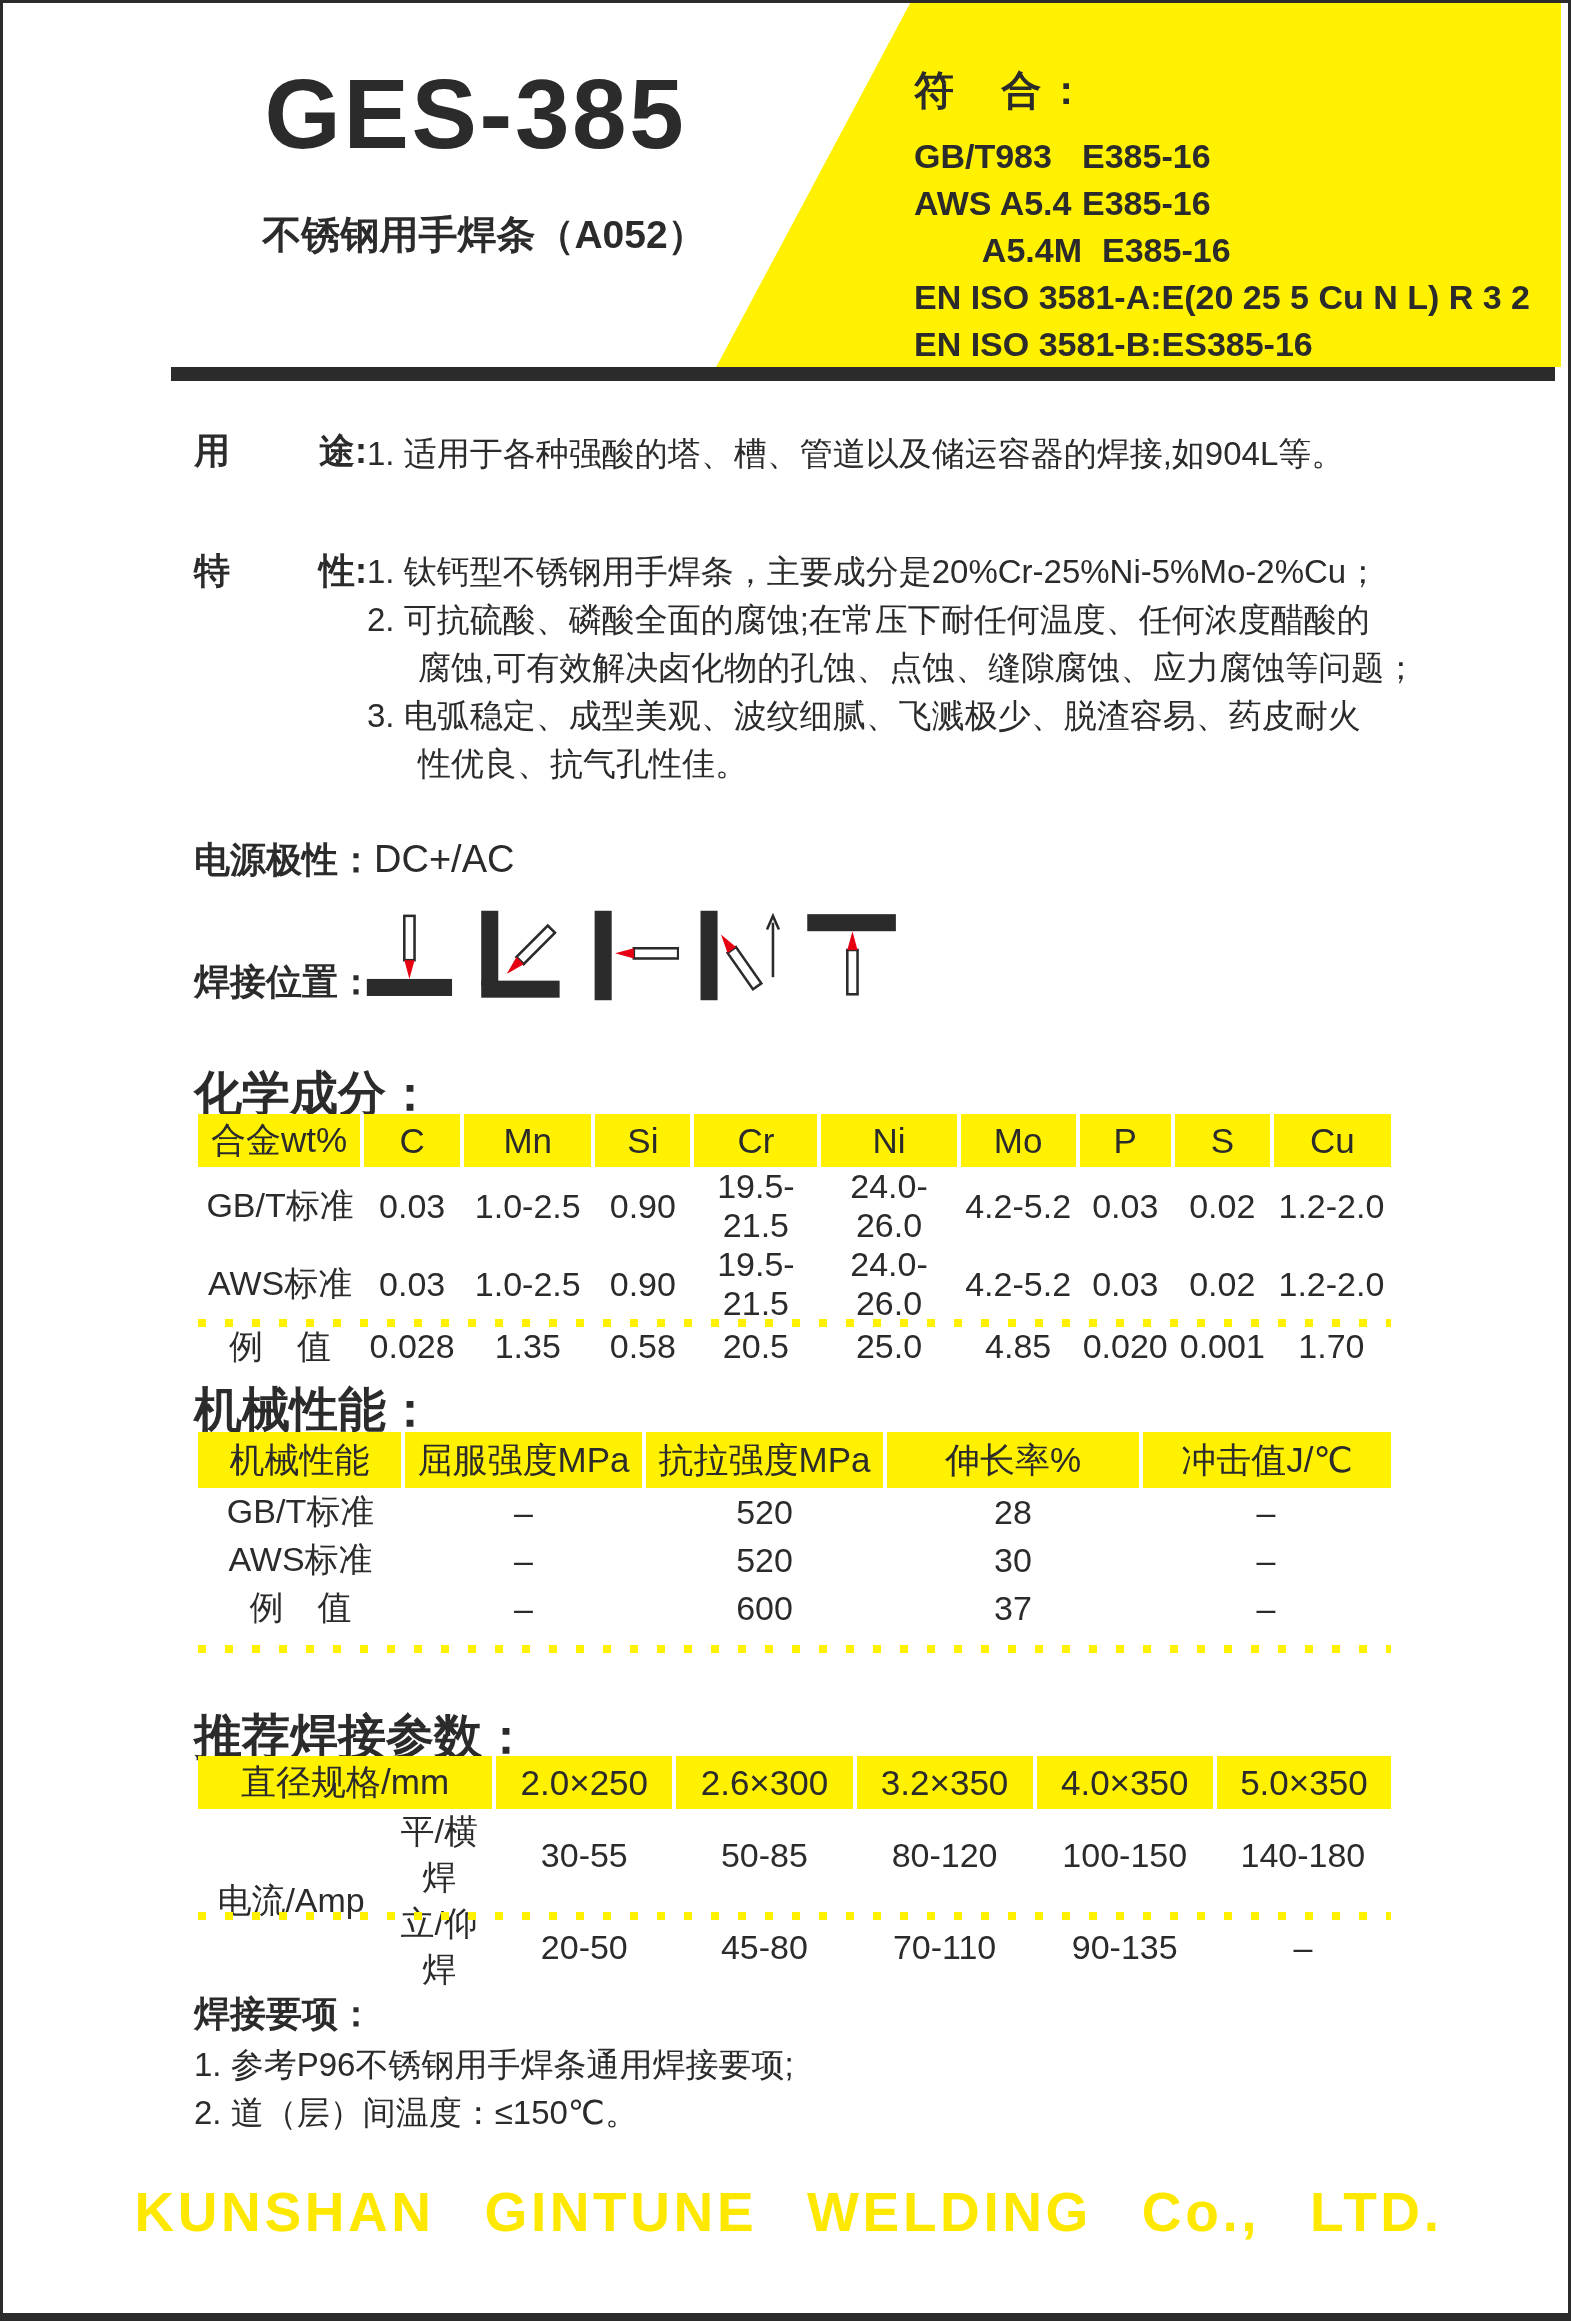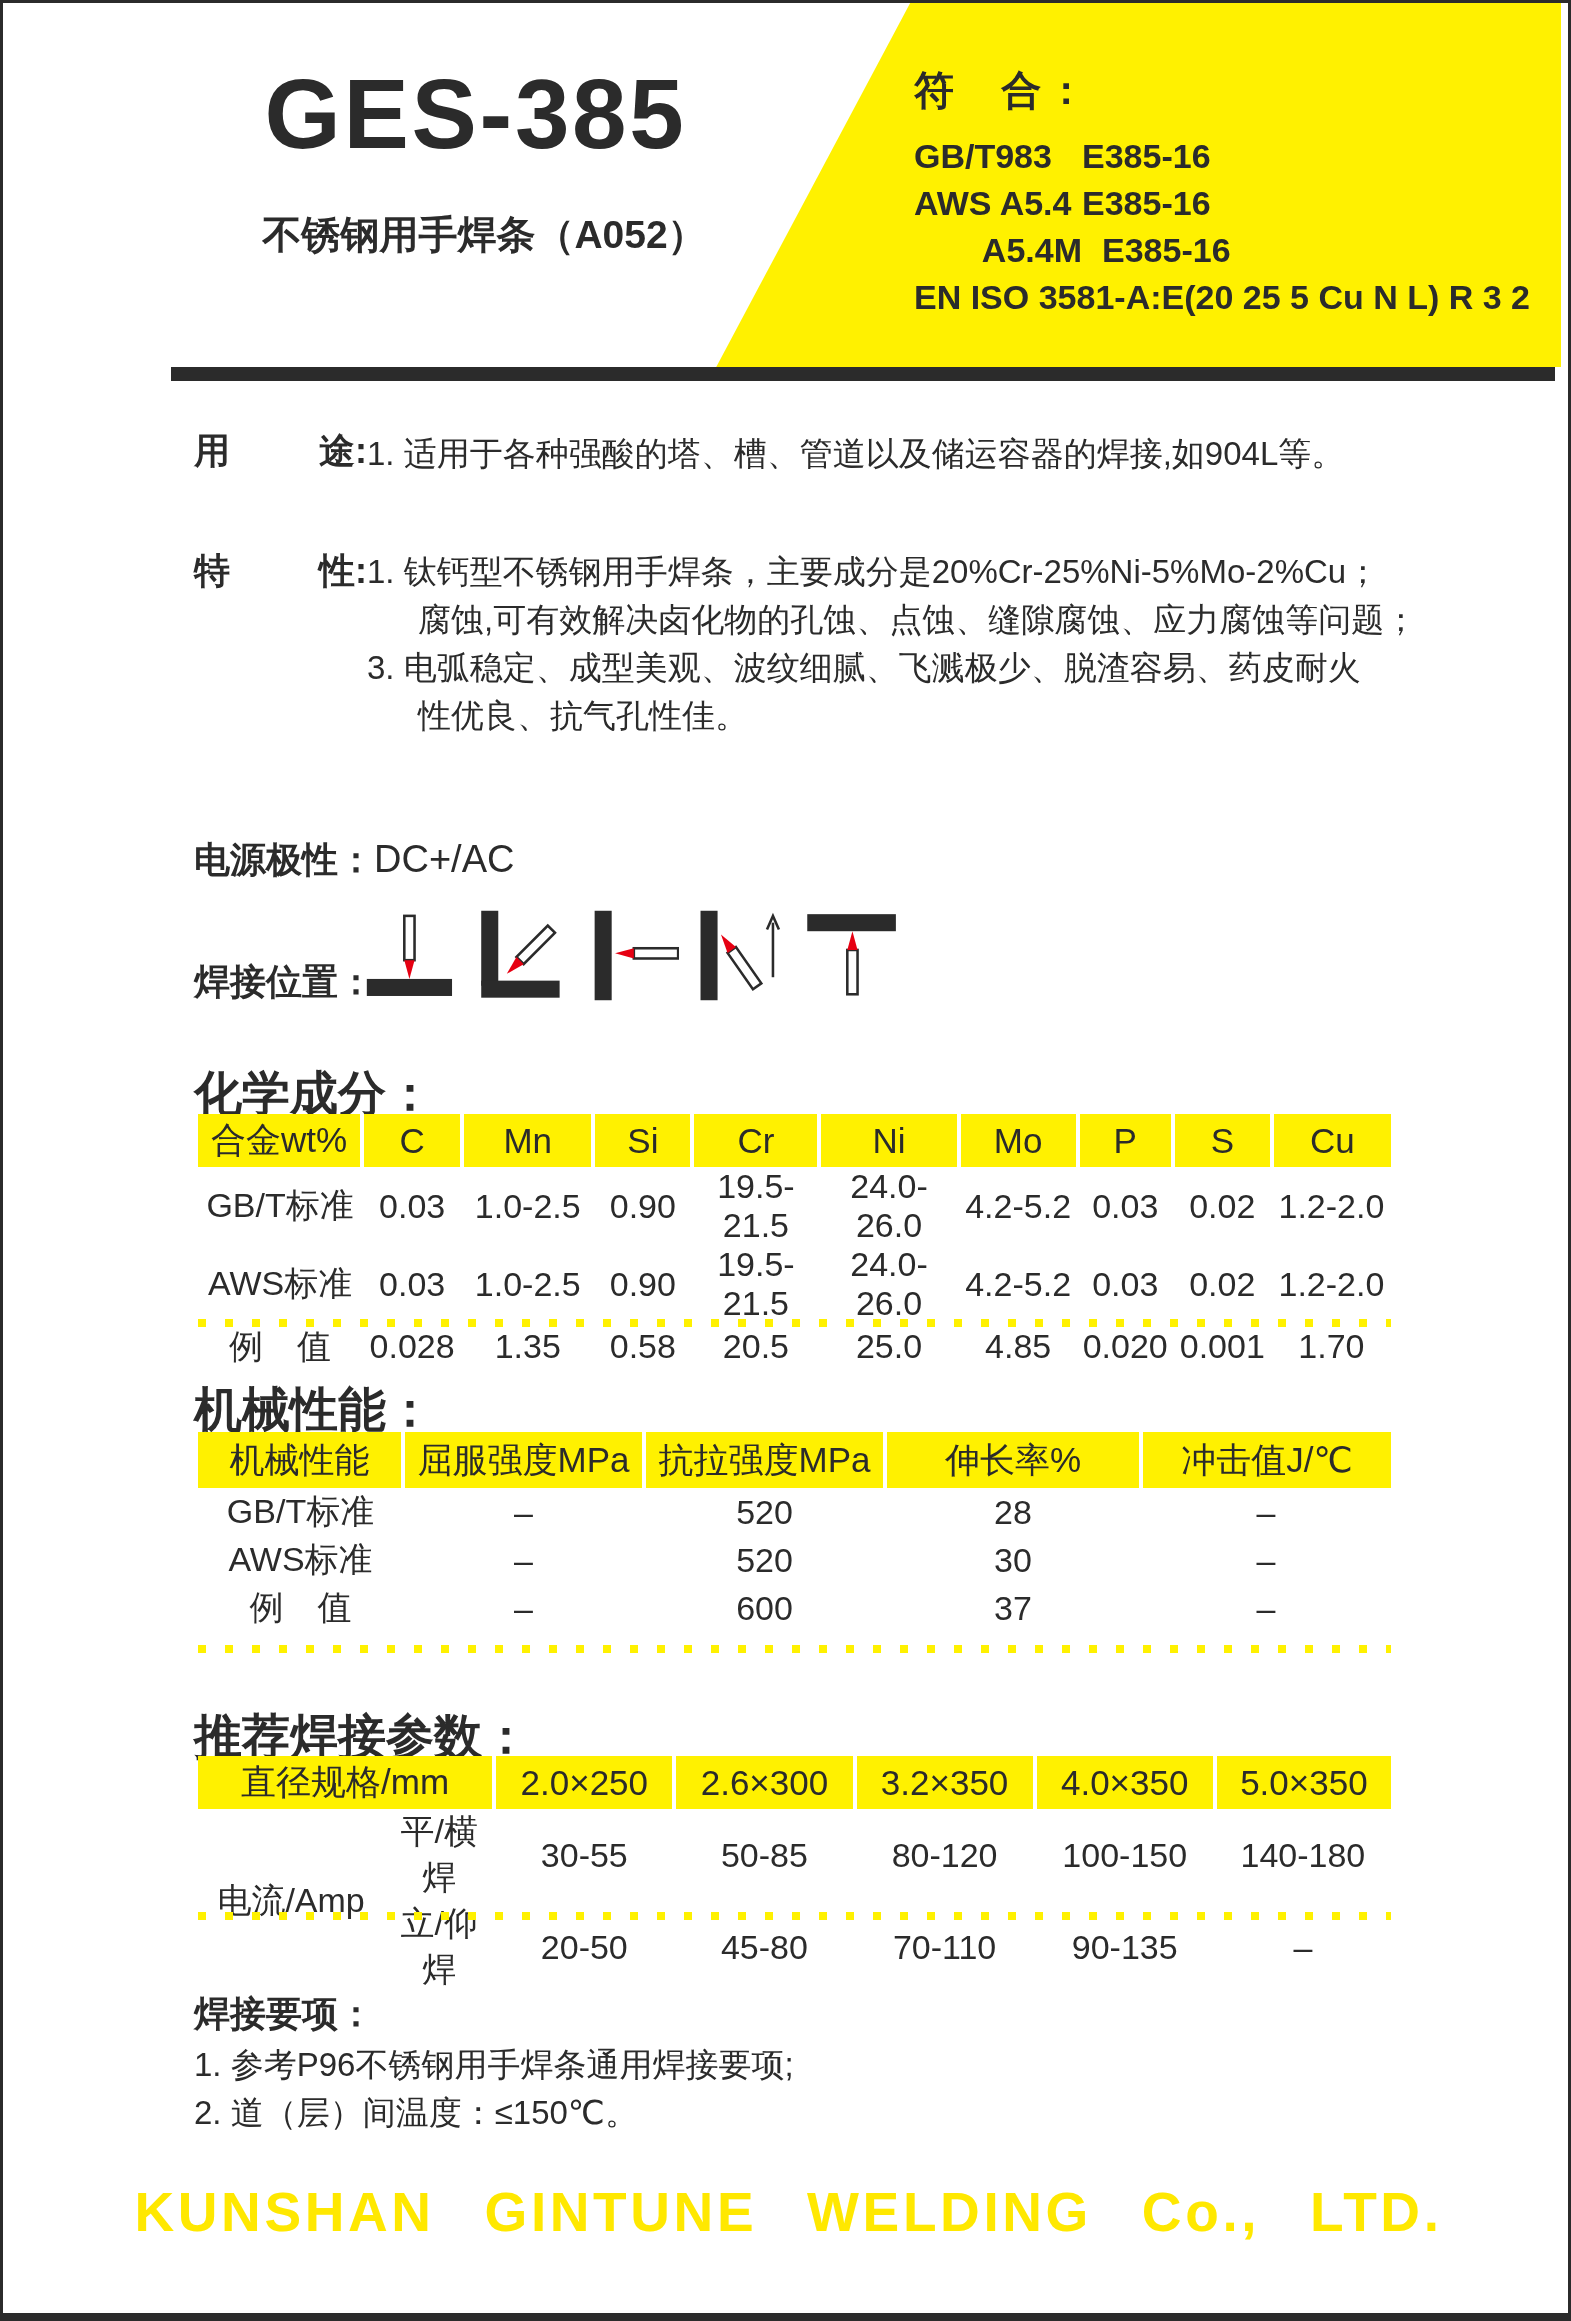"EN ISO 3581-B:ES385-16" div.comp-line { html: none -> <div>EN ISO 3581-B:ES385-16</div> }
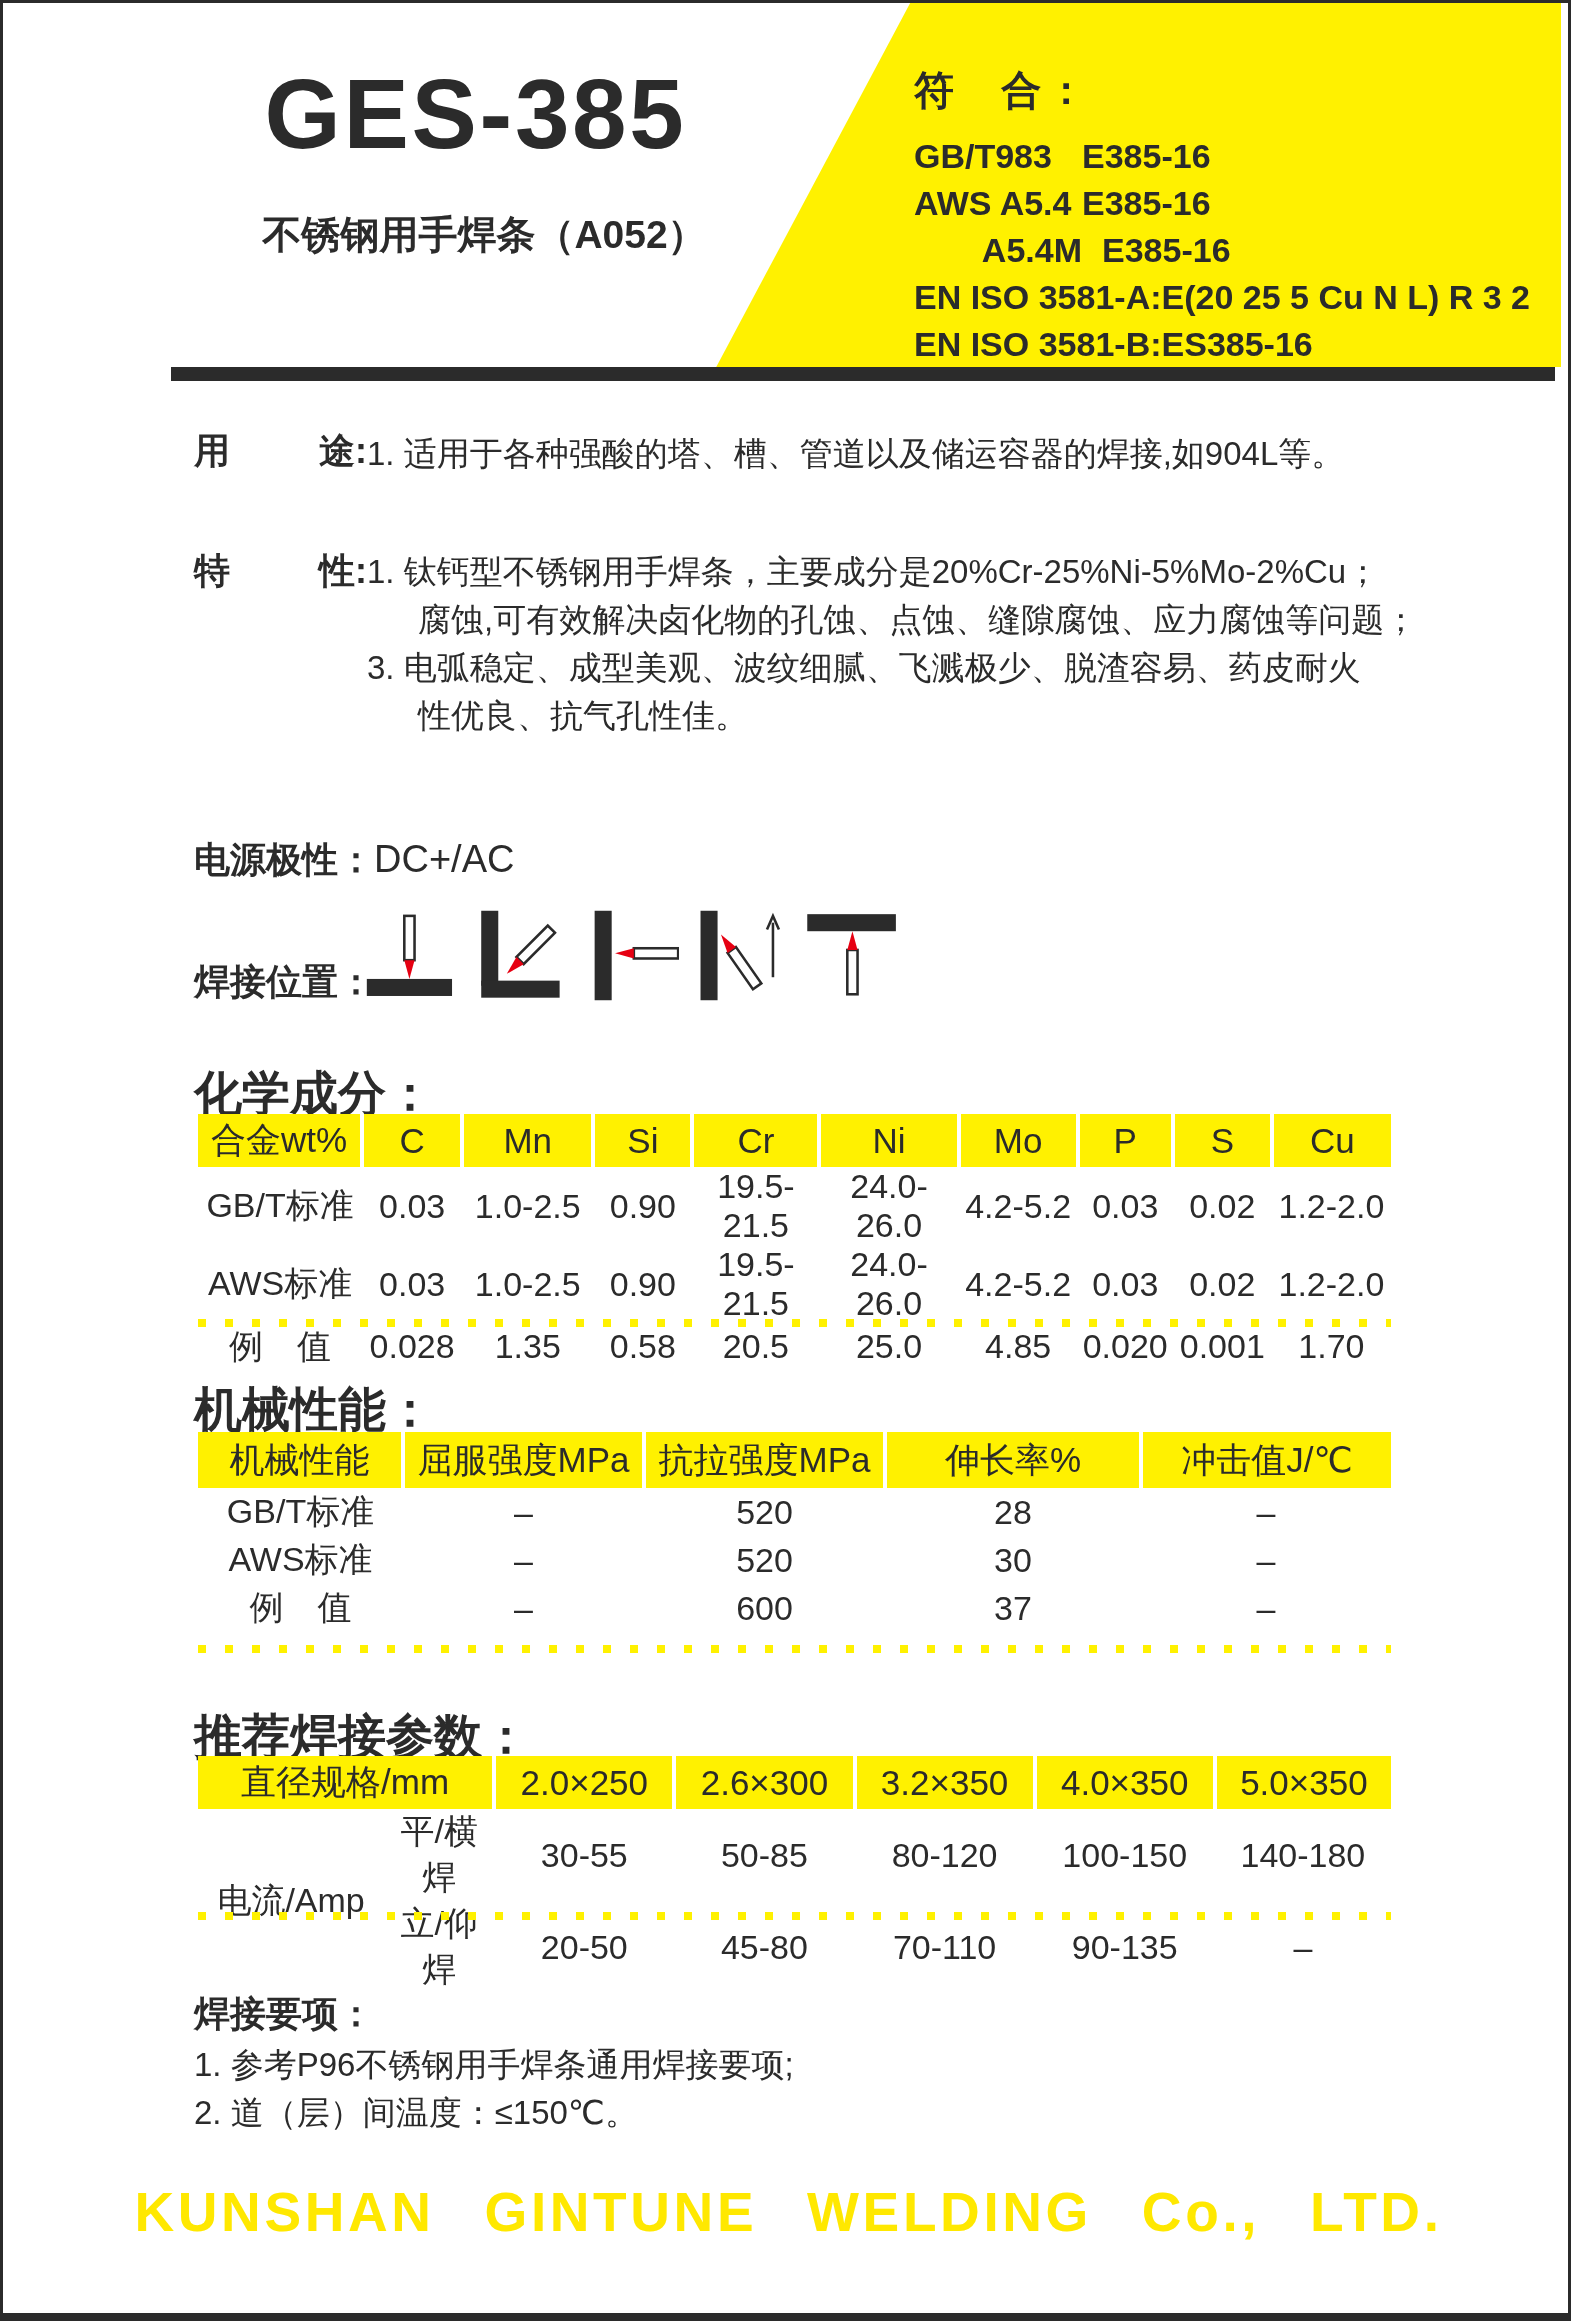"2. 可抗硫酸、磷酸全面的腐蚀;在常压下耐任何温度、任何浓度醋酸的" div.nowrap { html: none -> <div>2. 可抗硫酸、磷酸全面的腐蚀;在常压下耐任何温度、任何浓度醋酸的</div> }
